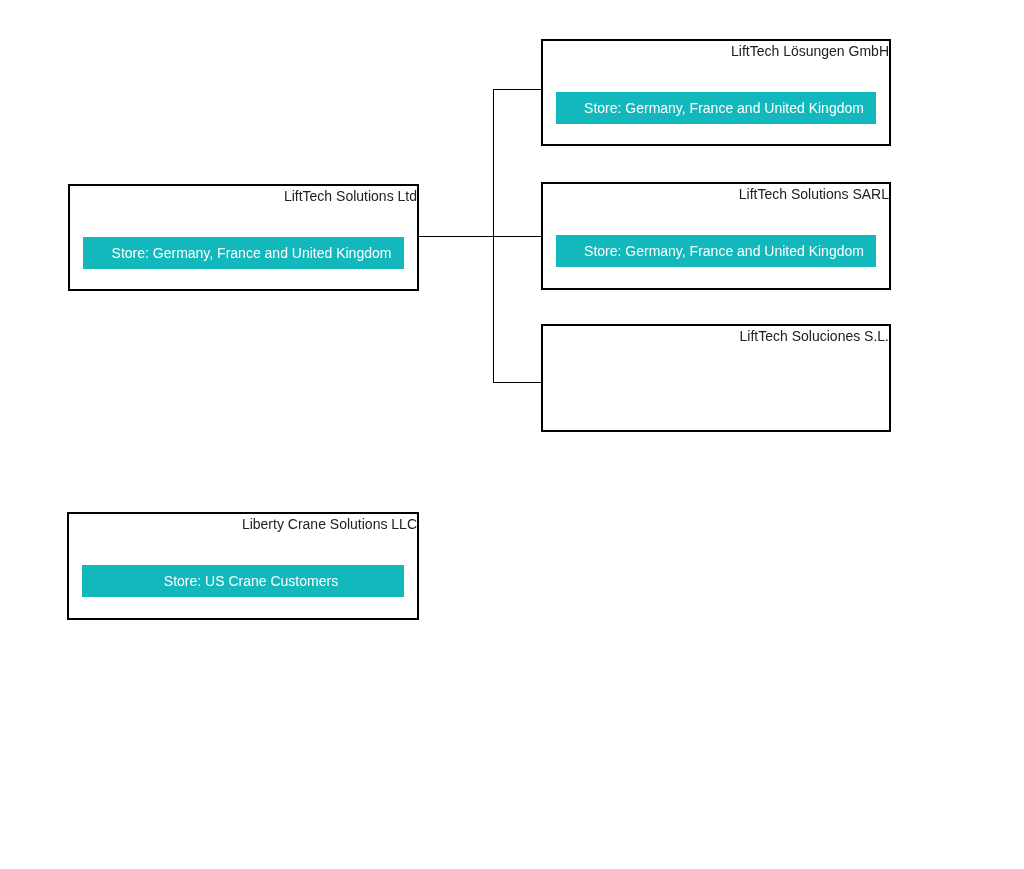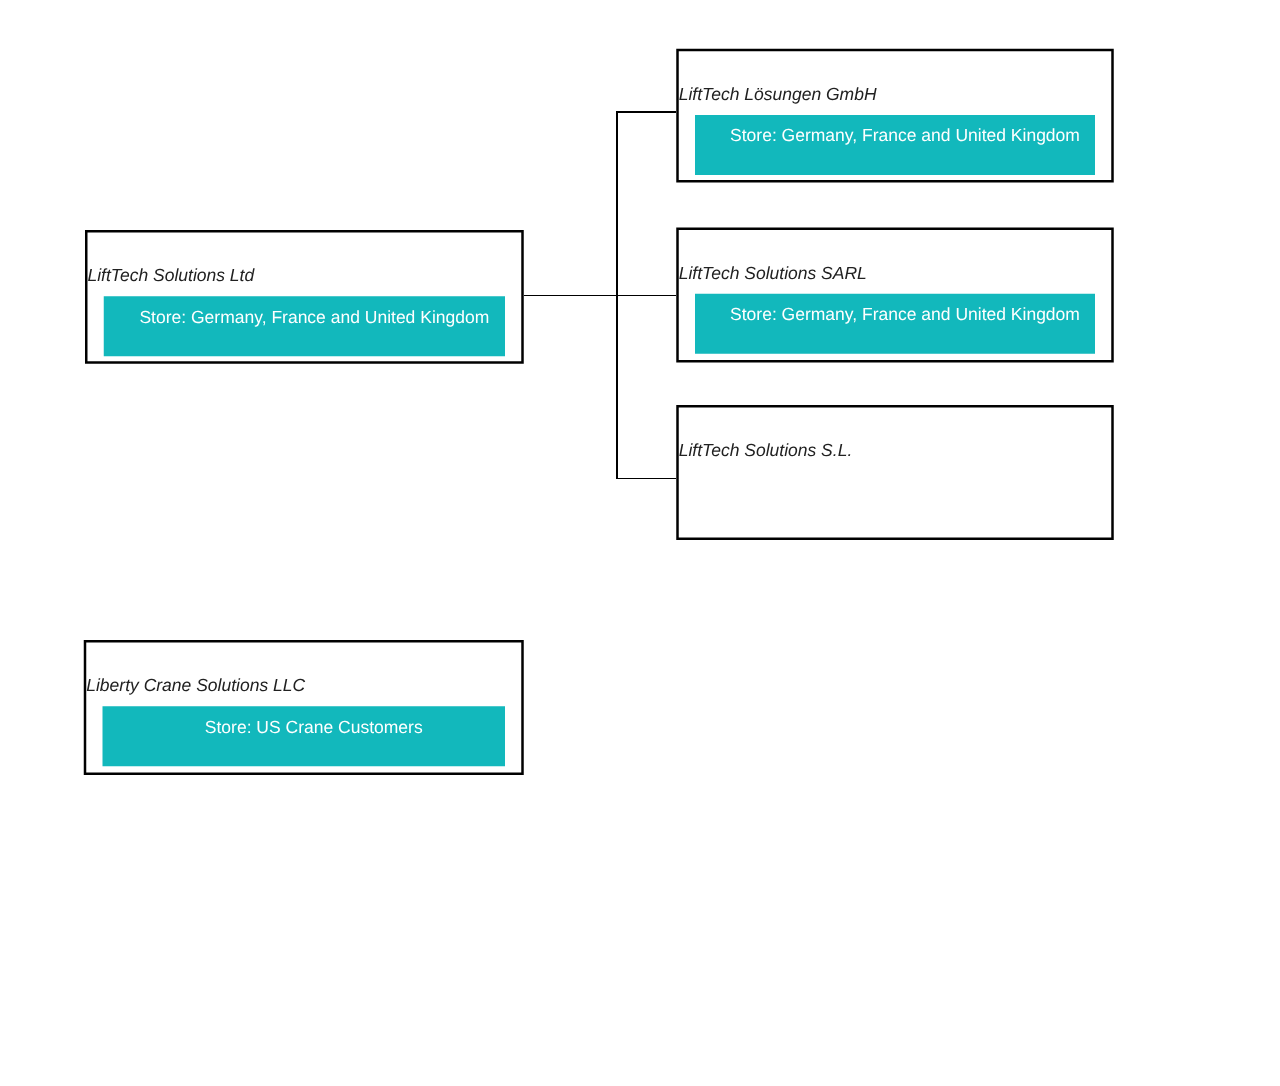"LiftTech Lösungen GmbH" .node-title { font-style: italic -> none; padding-top: 24px -> none; text-align: left -> right }
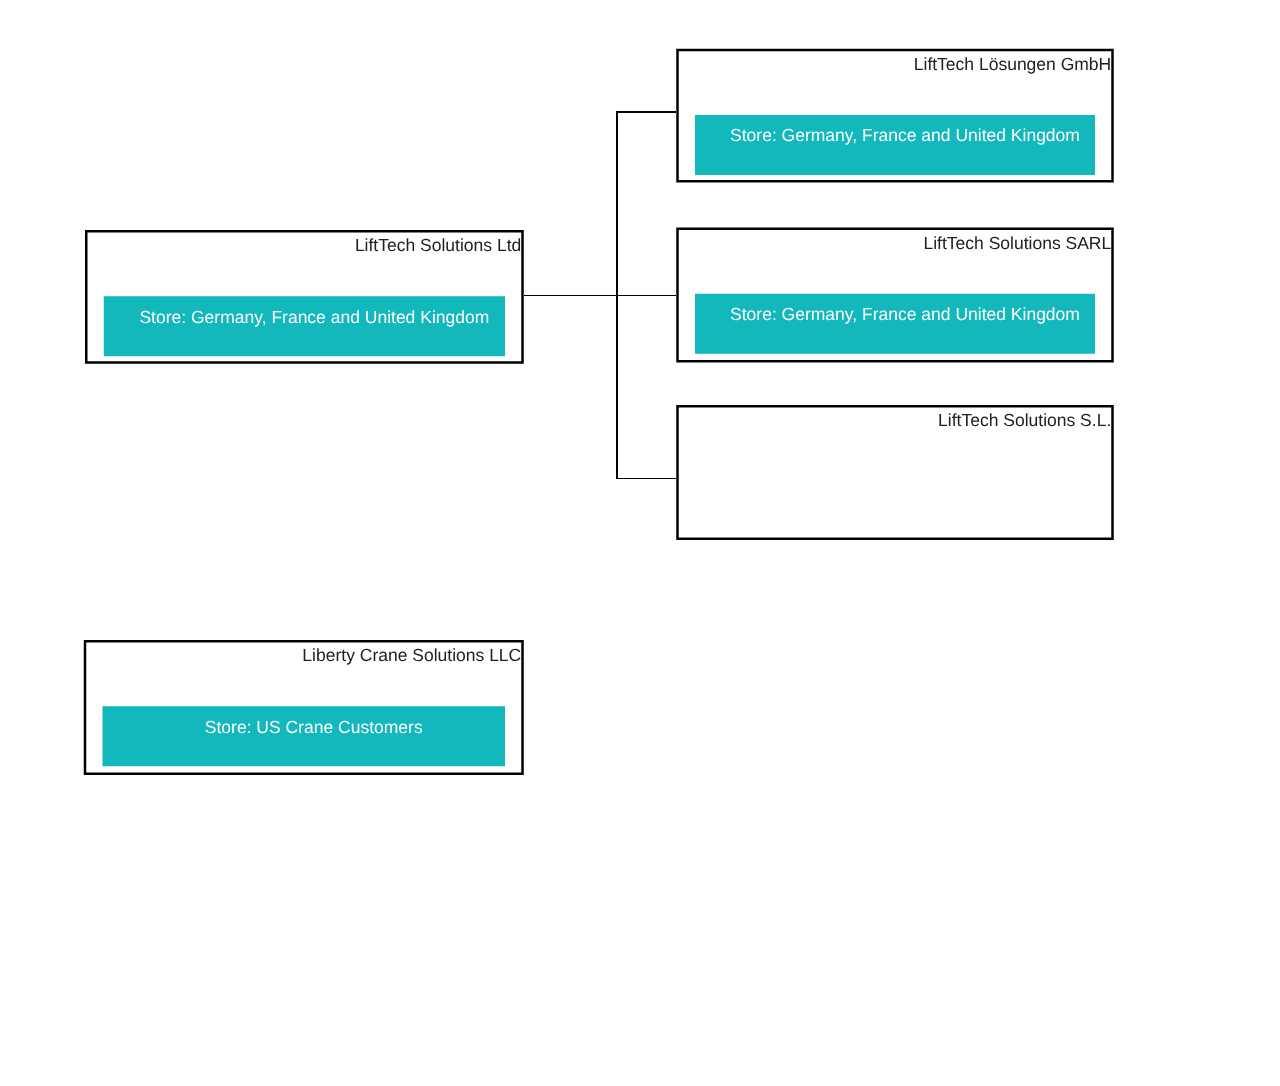"Store: Germany, France and United" .store-badge { height: 48px -> 32px }
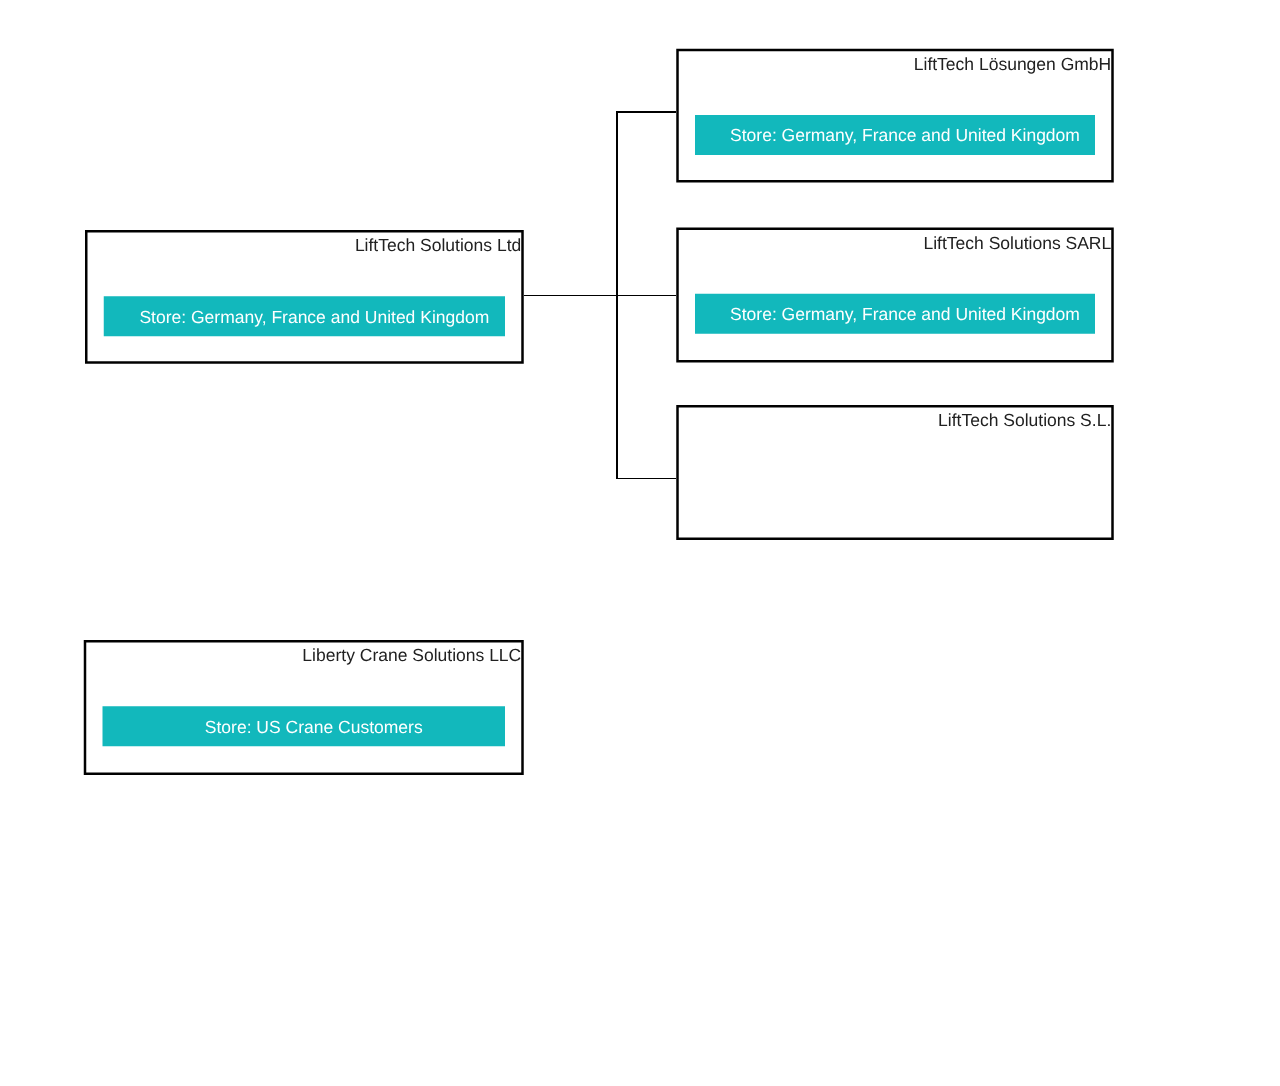"LiftTech Solutions S.L." div.node-title { text: Solutions -> Soluciones }
